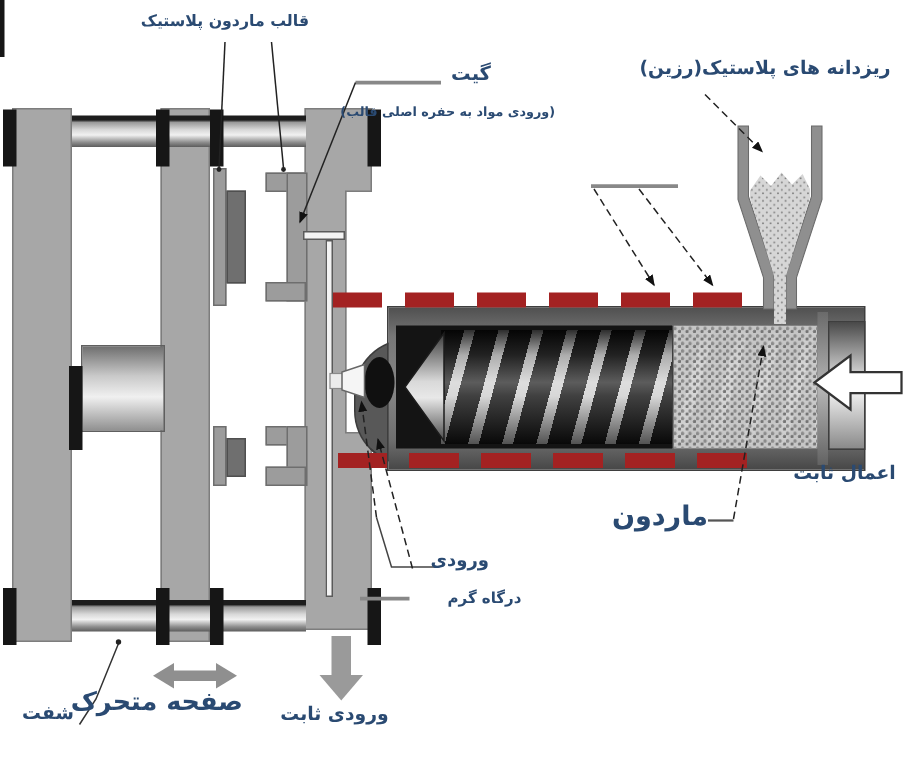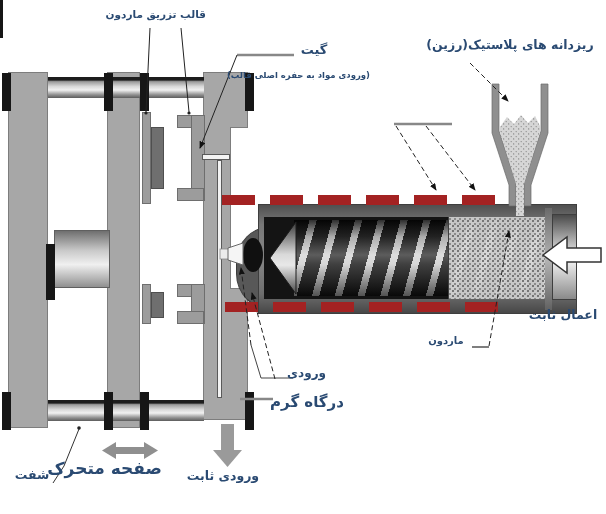"قالب تزریق ماردون" div.abs { text: تزریق ماردون -> ماردون پلاستیک }
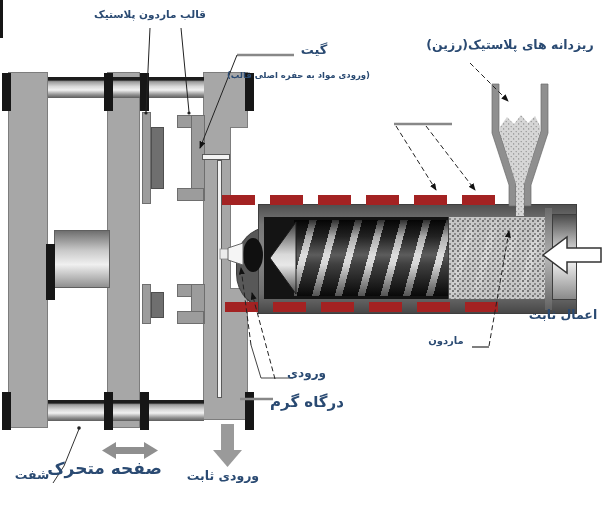"ماردون" div.abs { font-size: 10px -> 18px }
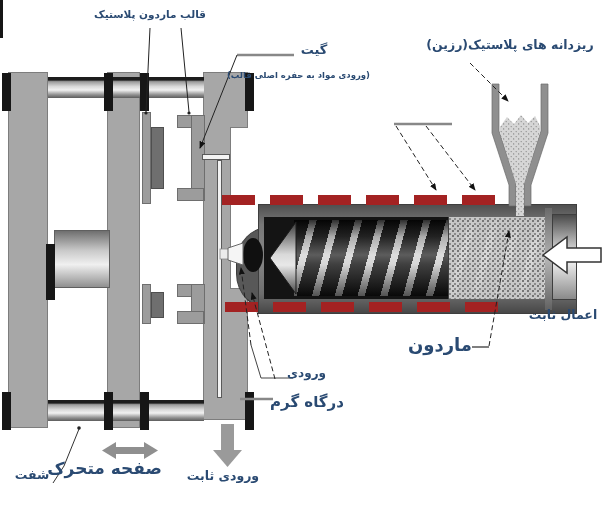"درگاه گرم" div.abs { font-size: 15px -> 10px; left: 270px -> 286px }
